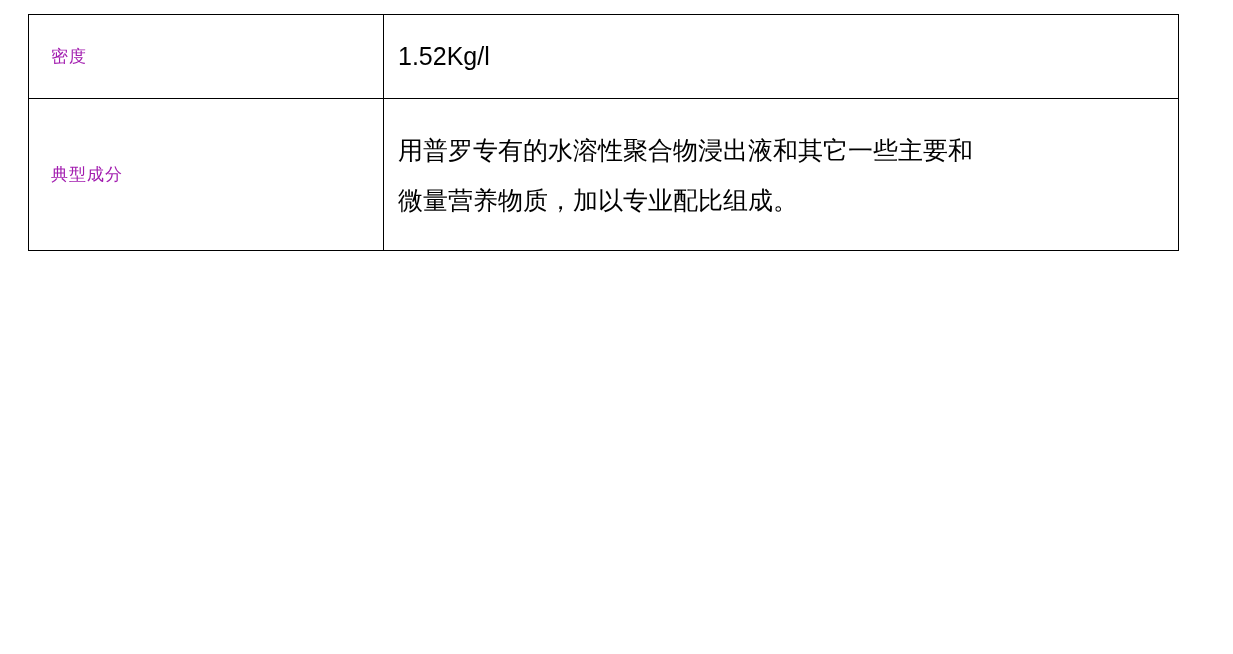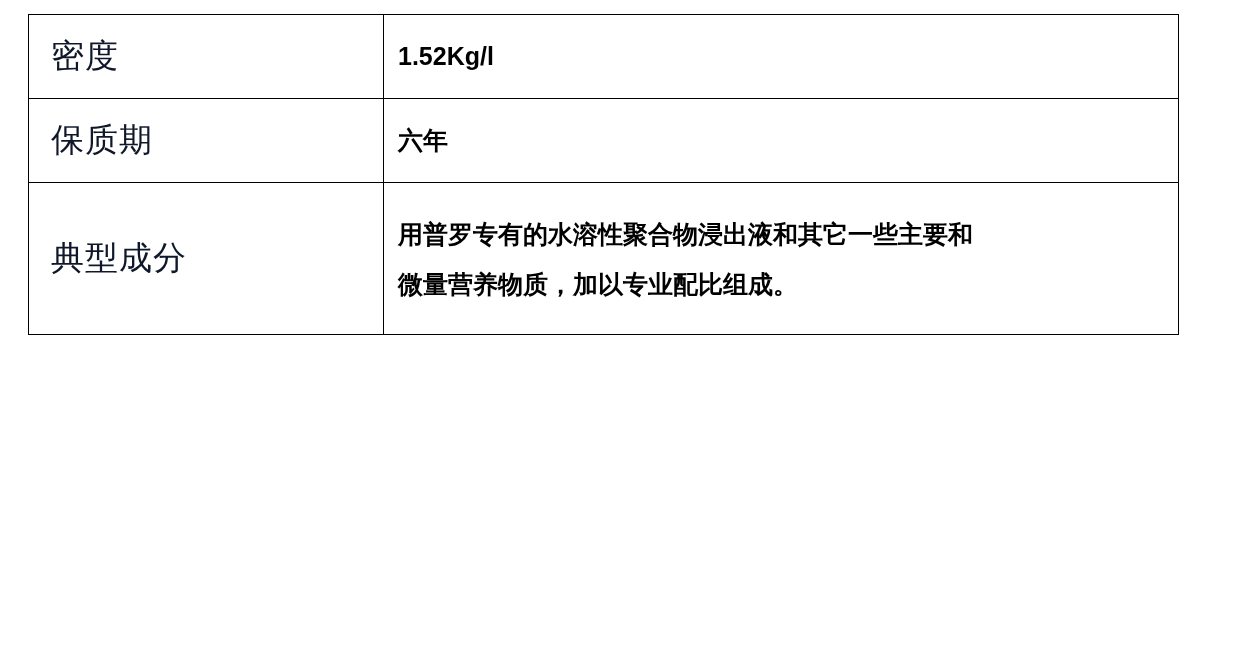"密度" .label-cell { color: #0f172a -> #a21caf; font-size: 33px -> 17px }
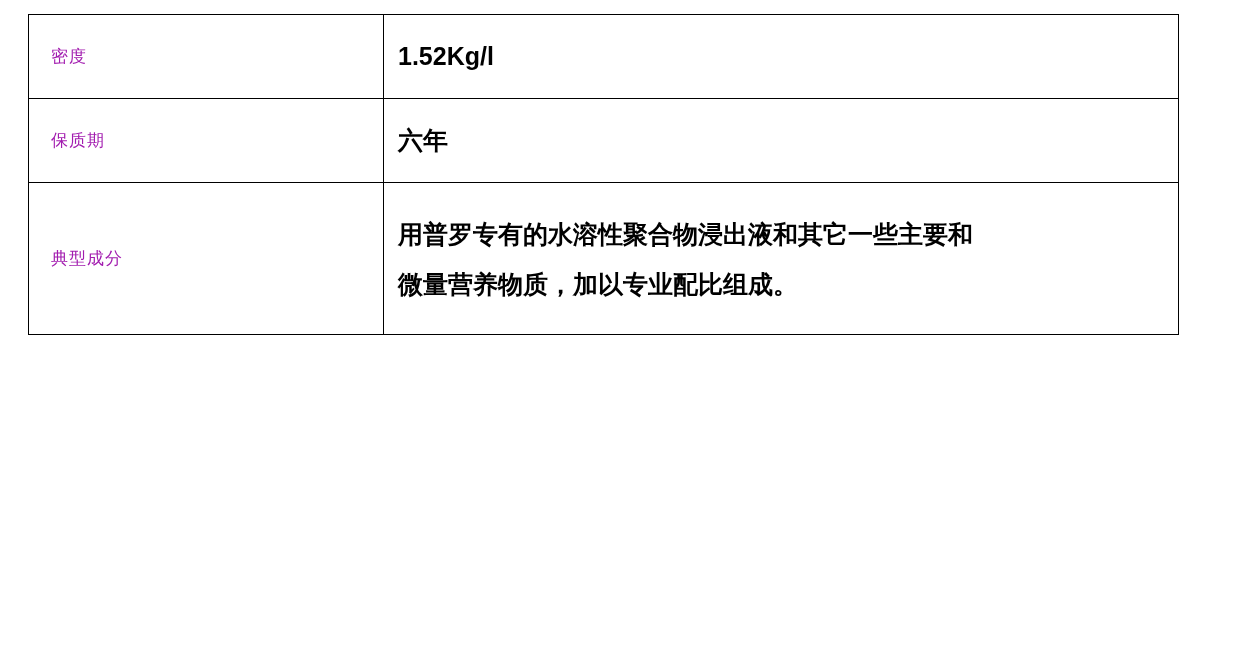"1.52Kg/l" .value-line { font-weight: bold -> none }
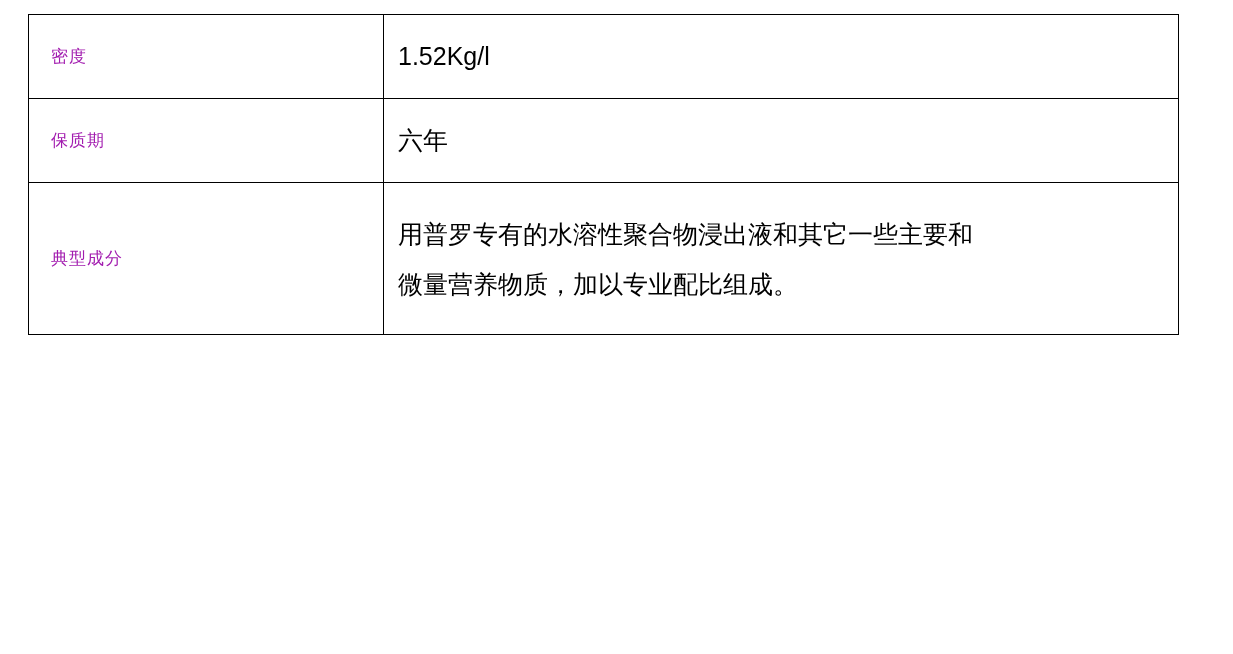"保质期" tr.row { html: <tr> <td>保质期</td> <td> <span>六年</span> </td> </tr> -> none }
